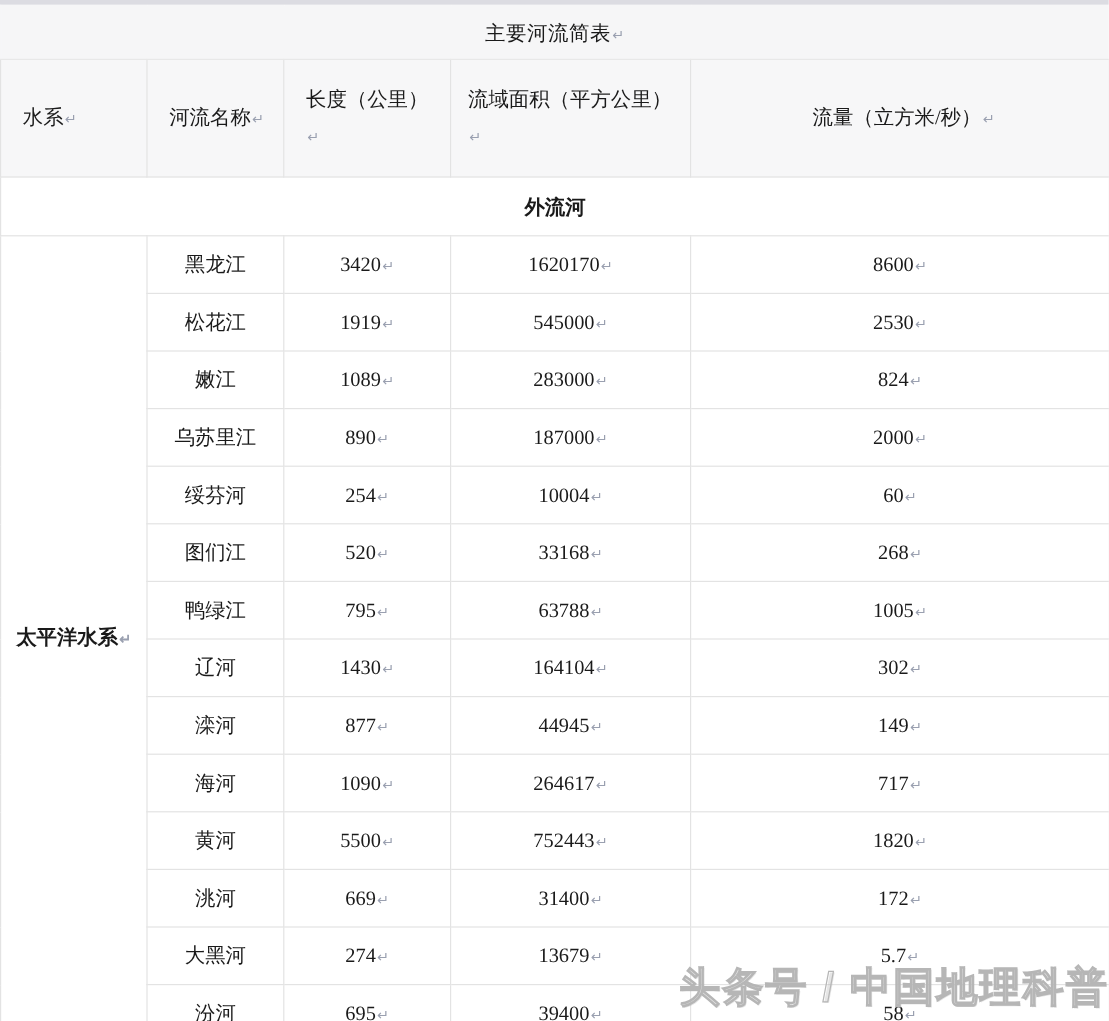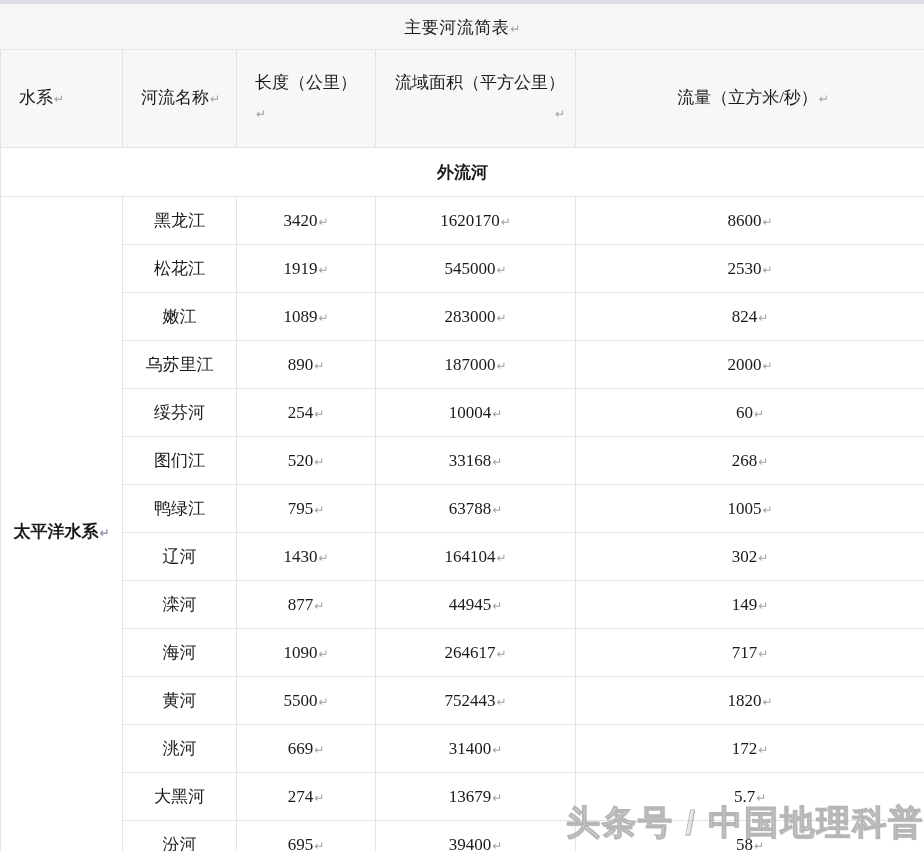"流域面积（平方公里）↵" .hdr-row td.hdr-area { text-align: right -> left }
